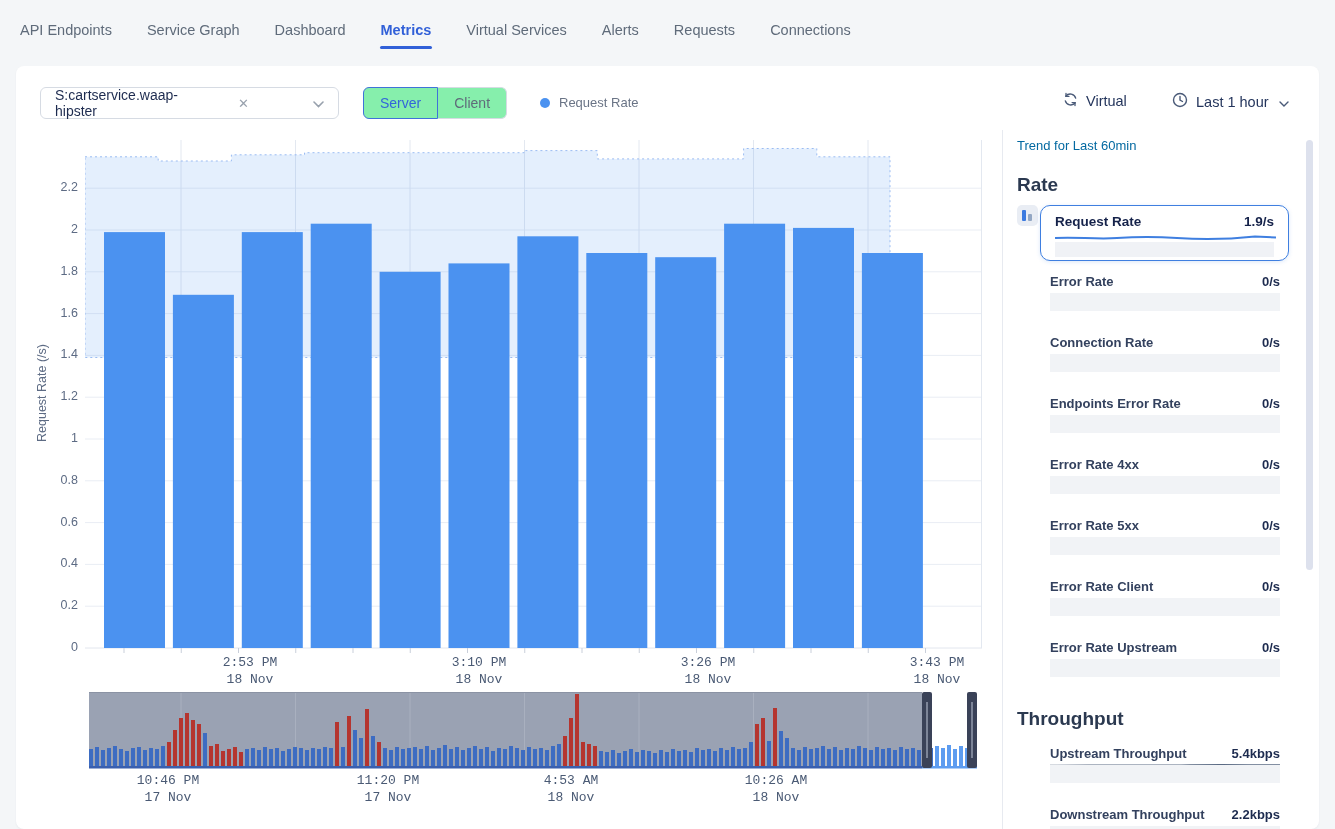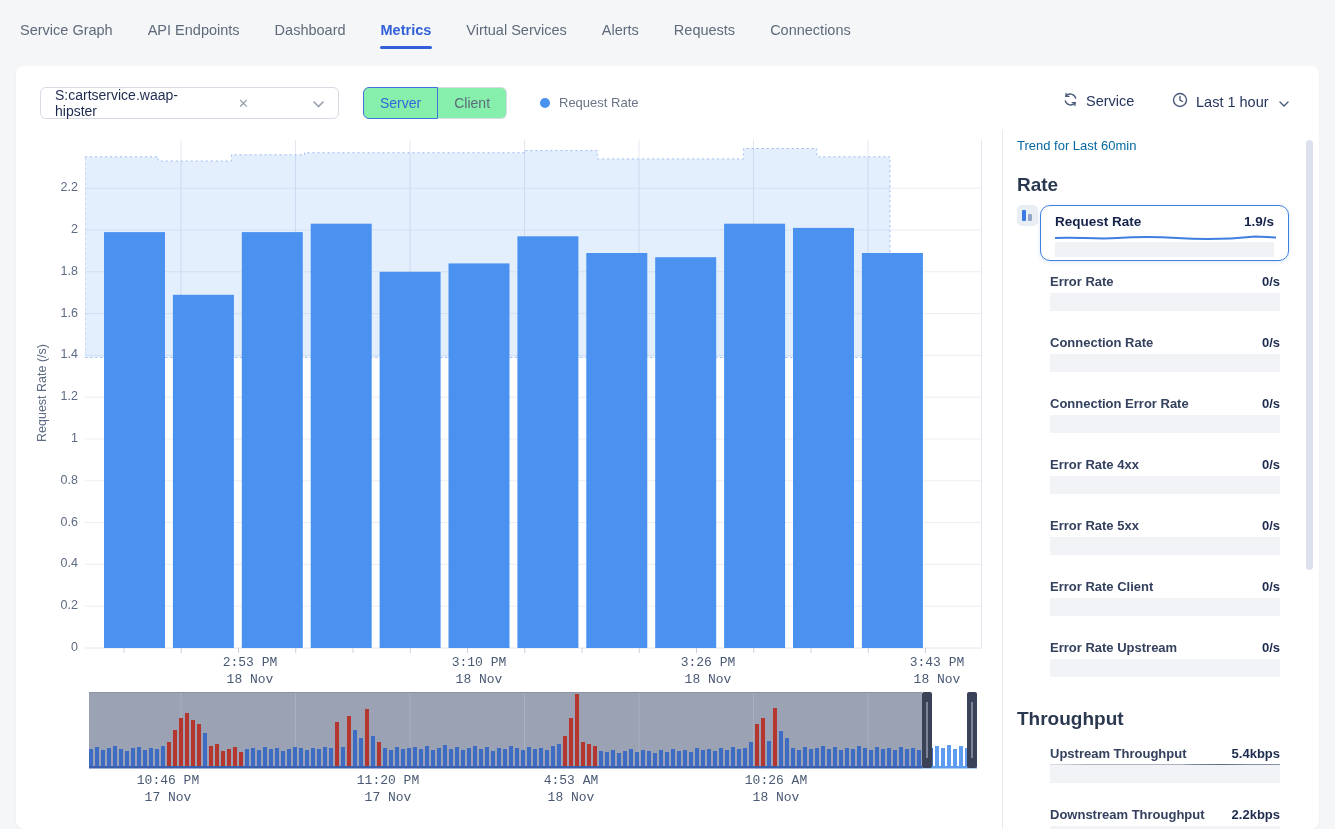"Service Graph" div.nav-item { order: before "API Endpoints" -> after "API Endpoints" }
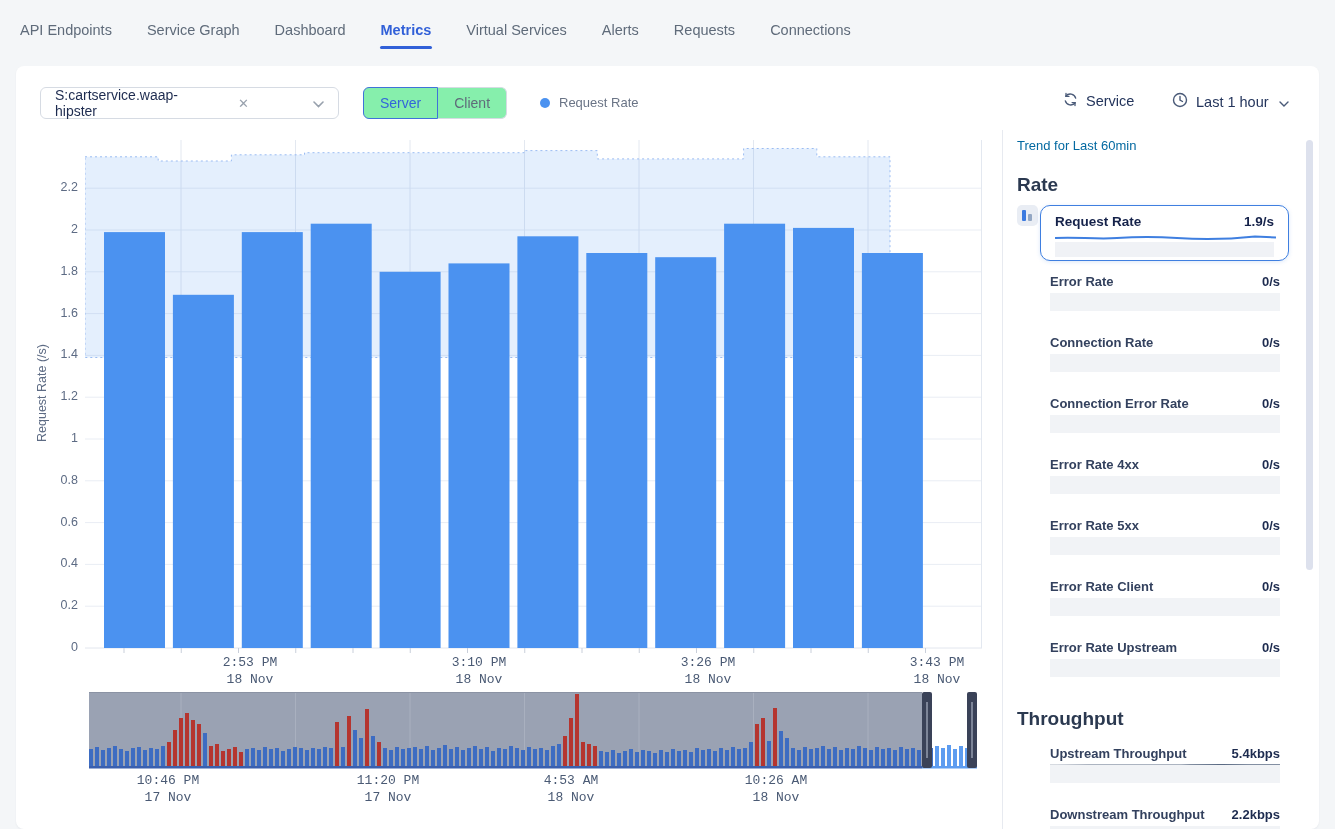"Service" span { text: Service -> Virtual }
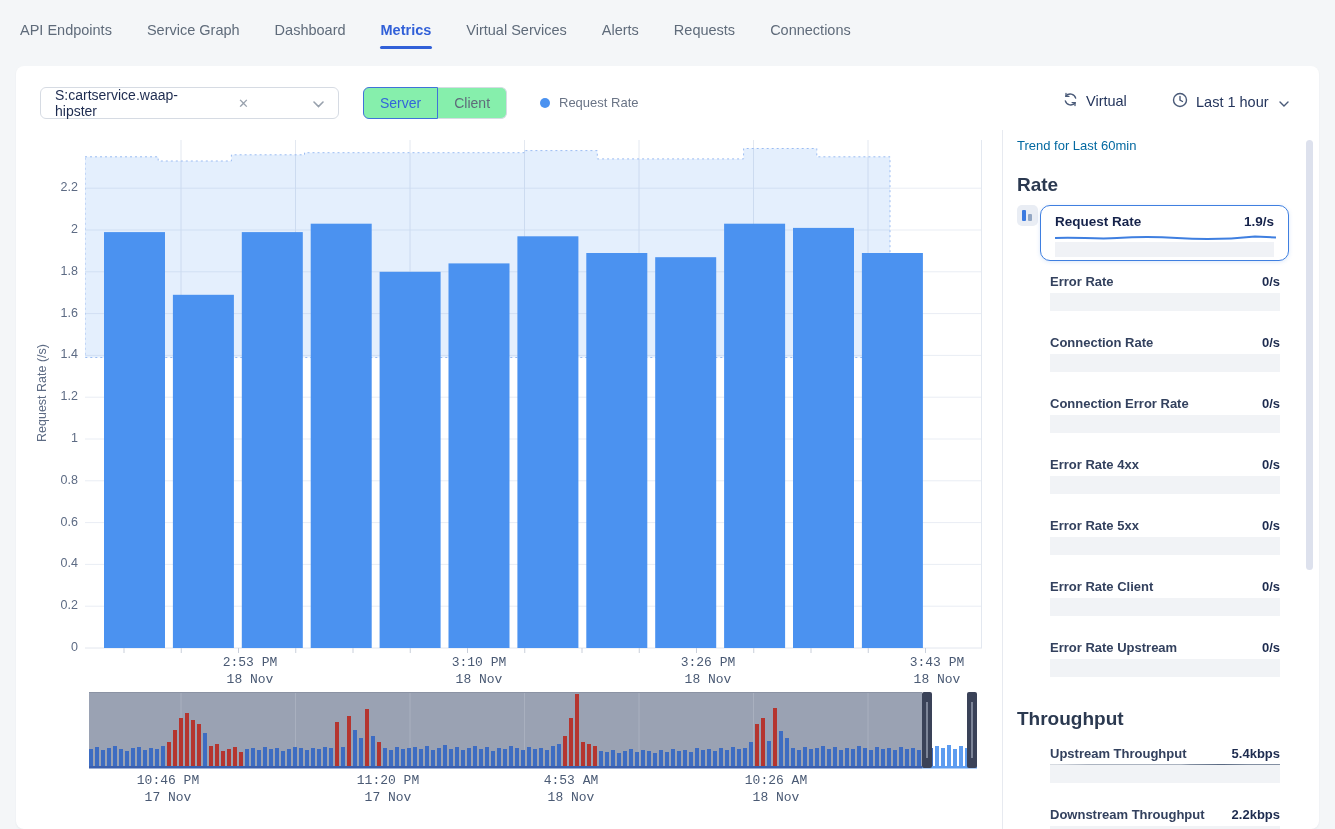"Connection Error Rate" span.lab { text: Connection -> Endpoints }
